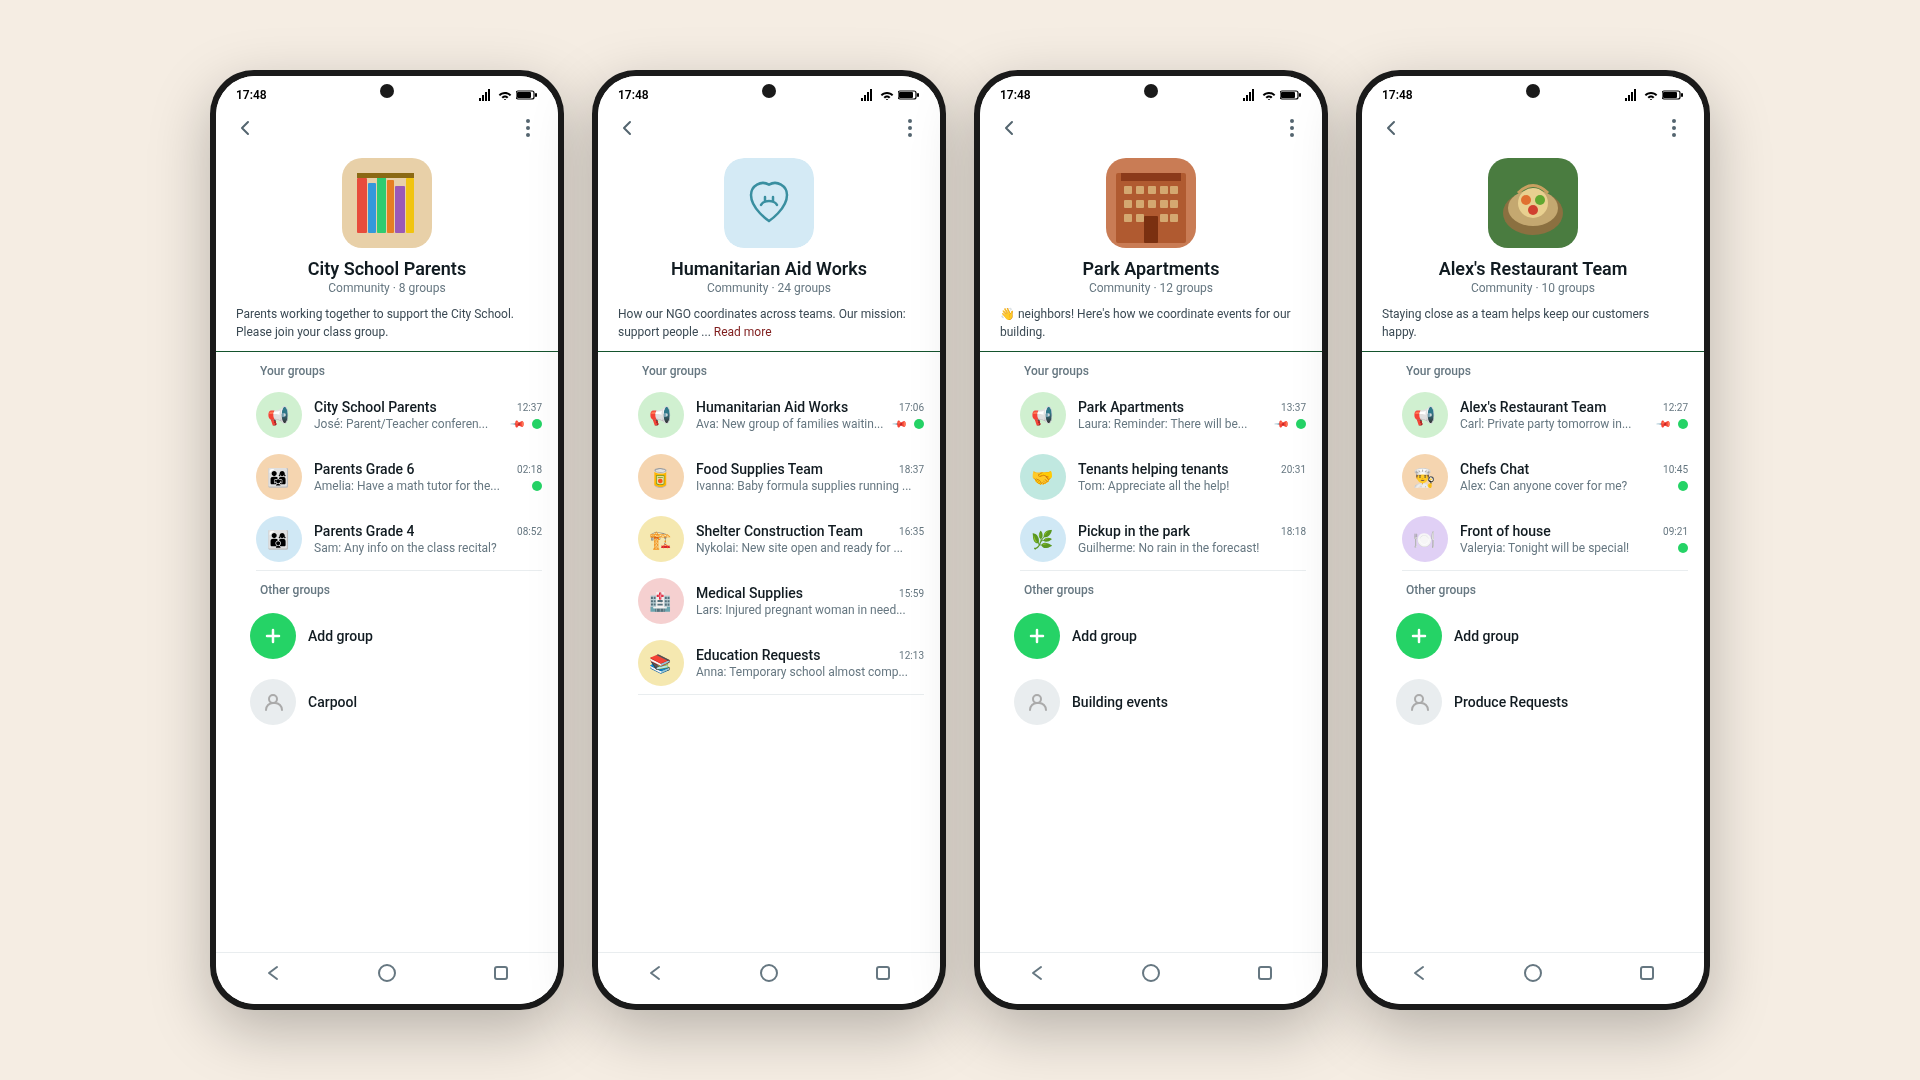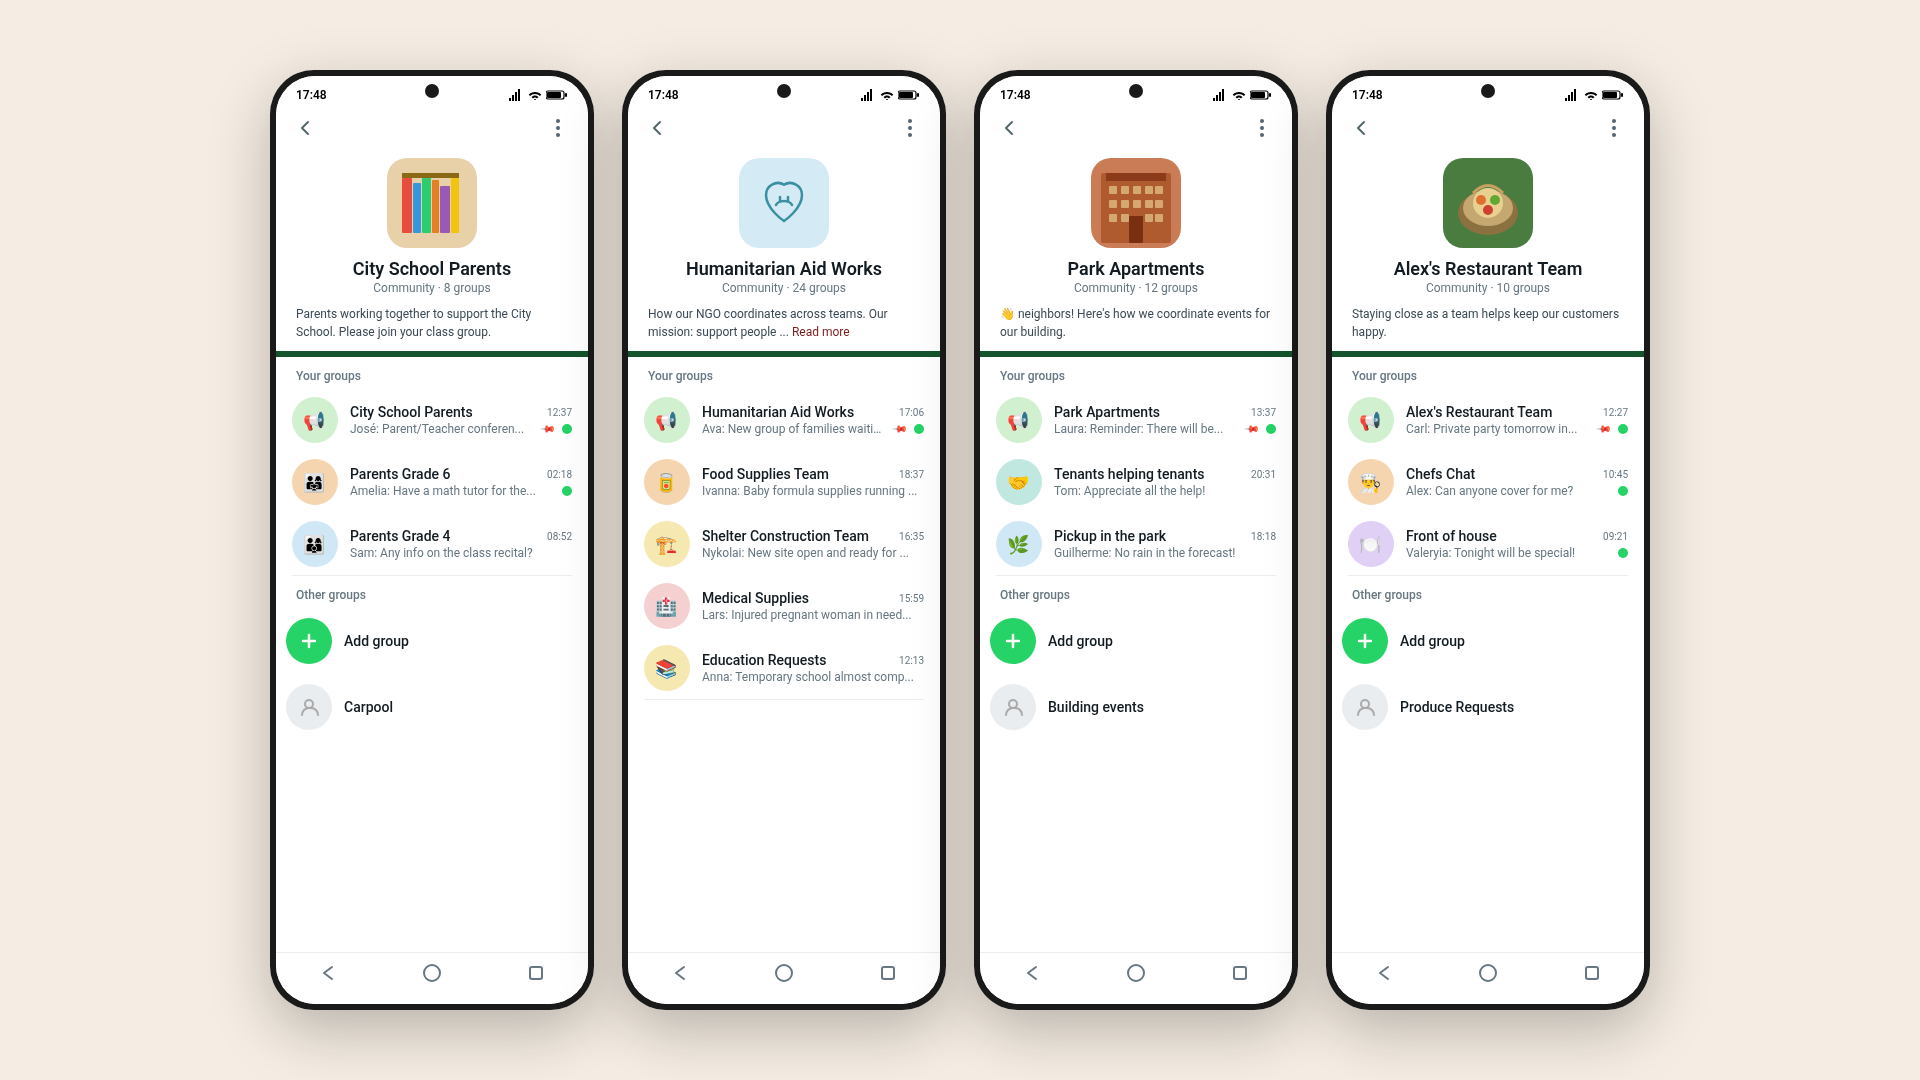"17:48" .phone { width: 324px -> 354px }
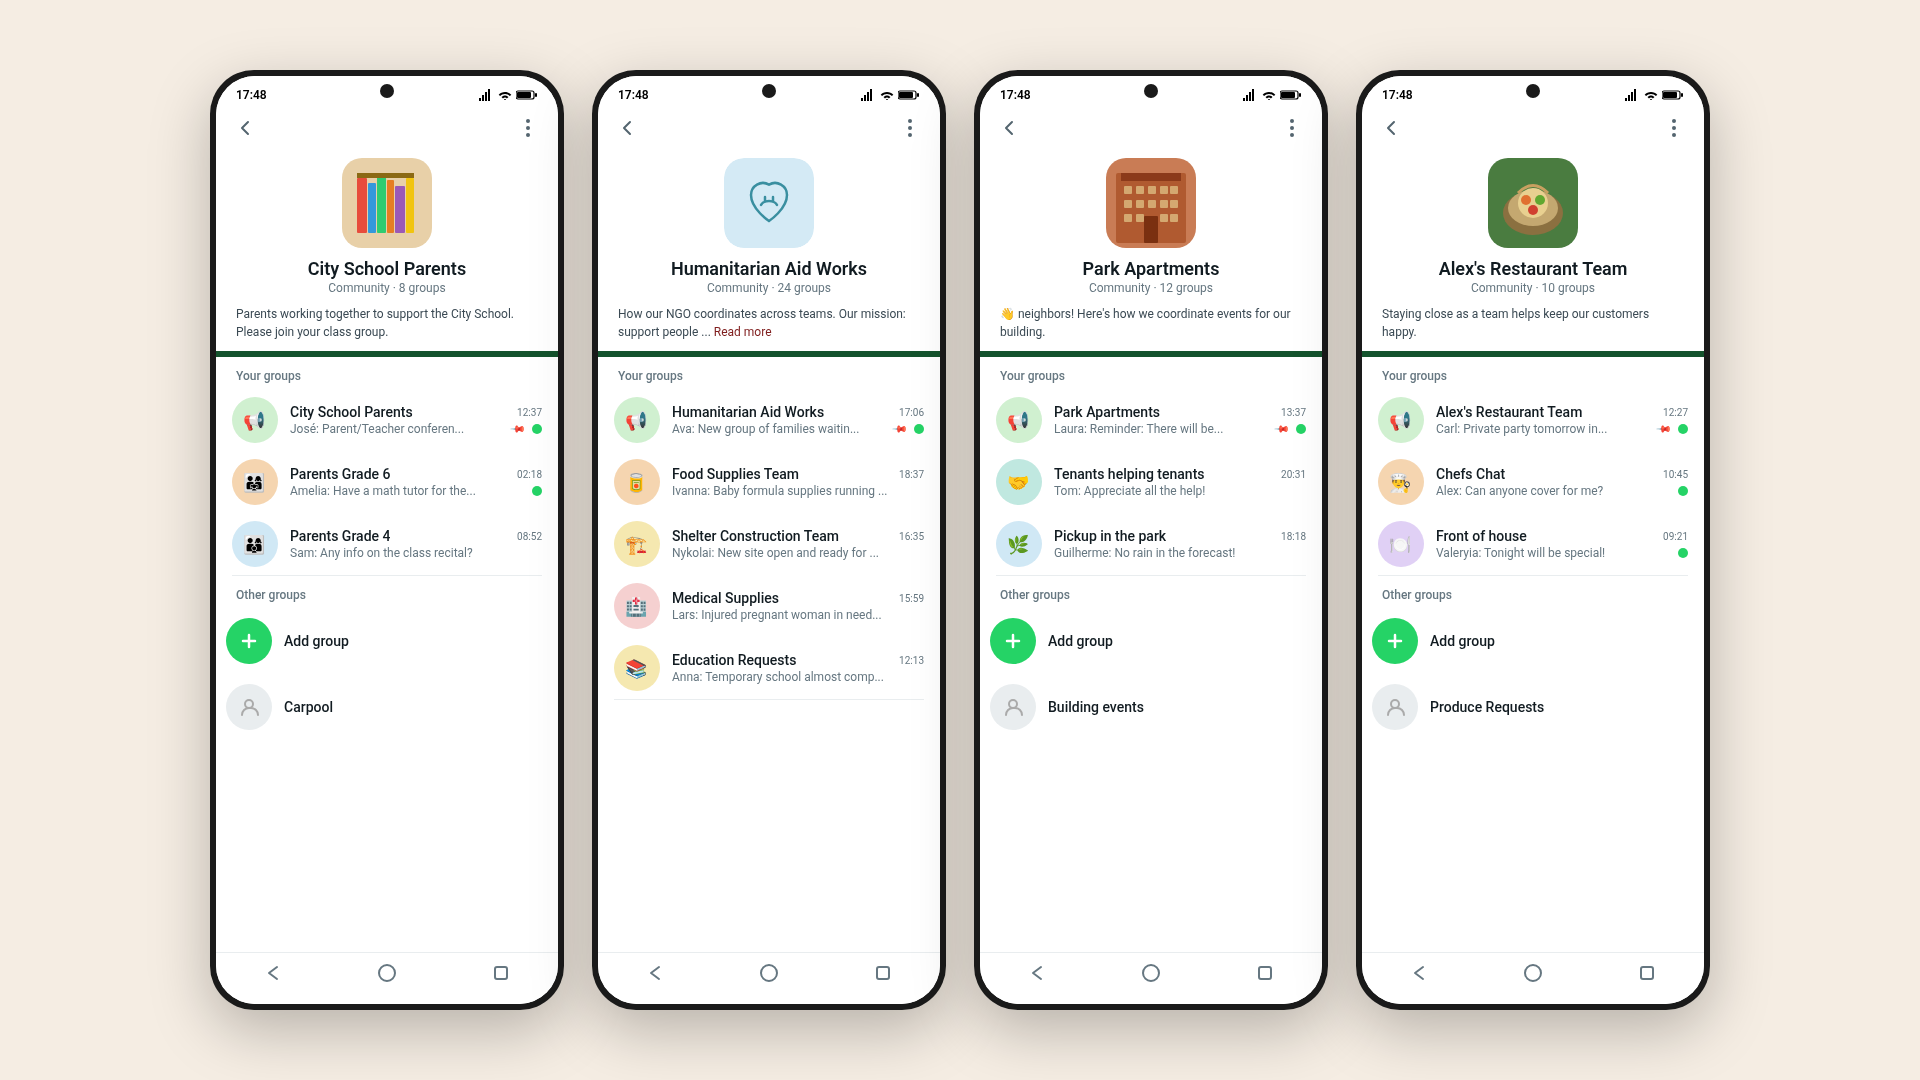"Parents working together to support" .community-desc { border-bottom: 6px solid #14532d -> 1px solid #14532d }
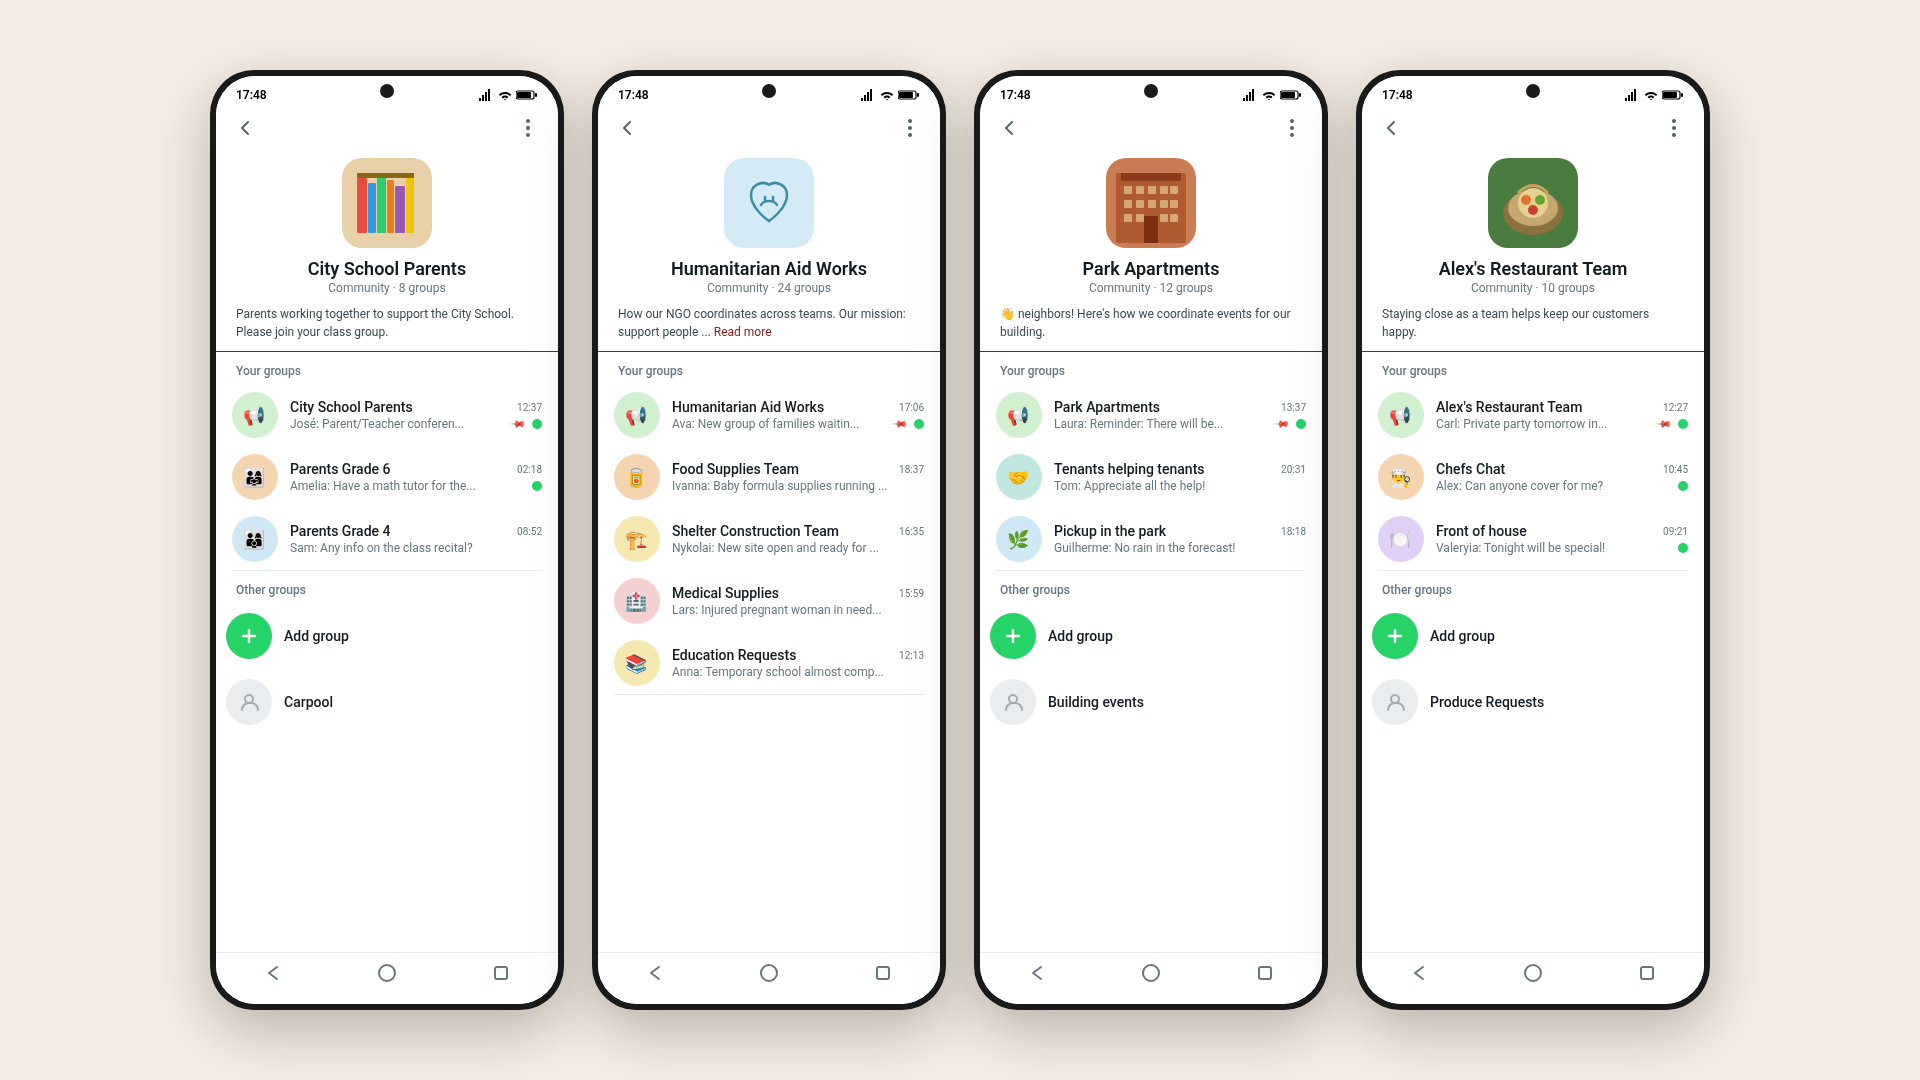"Your groups" .scroll-area { margin-left: none -> 24px }
